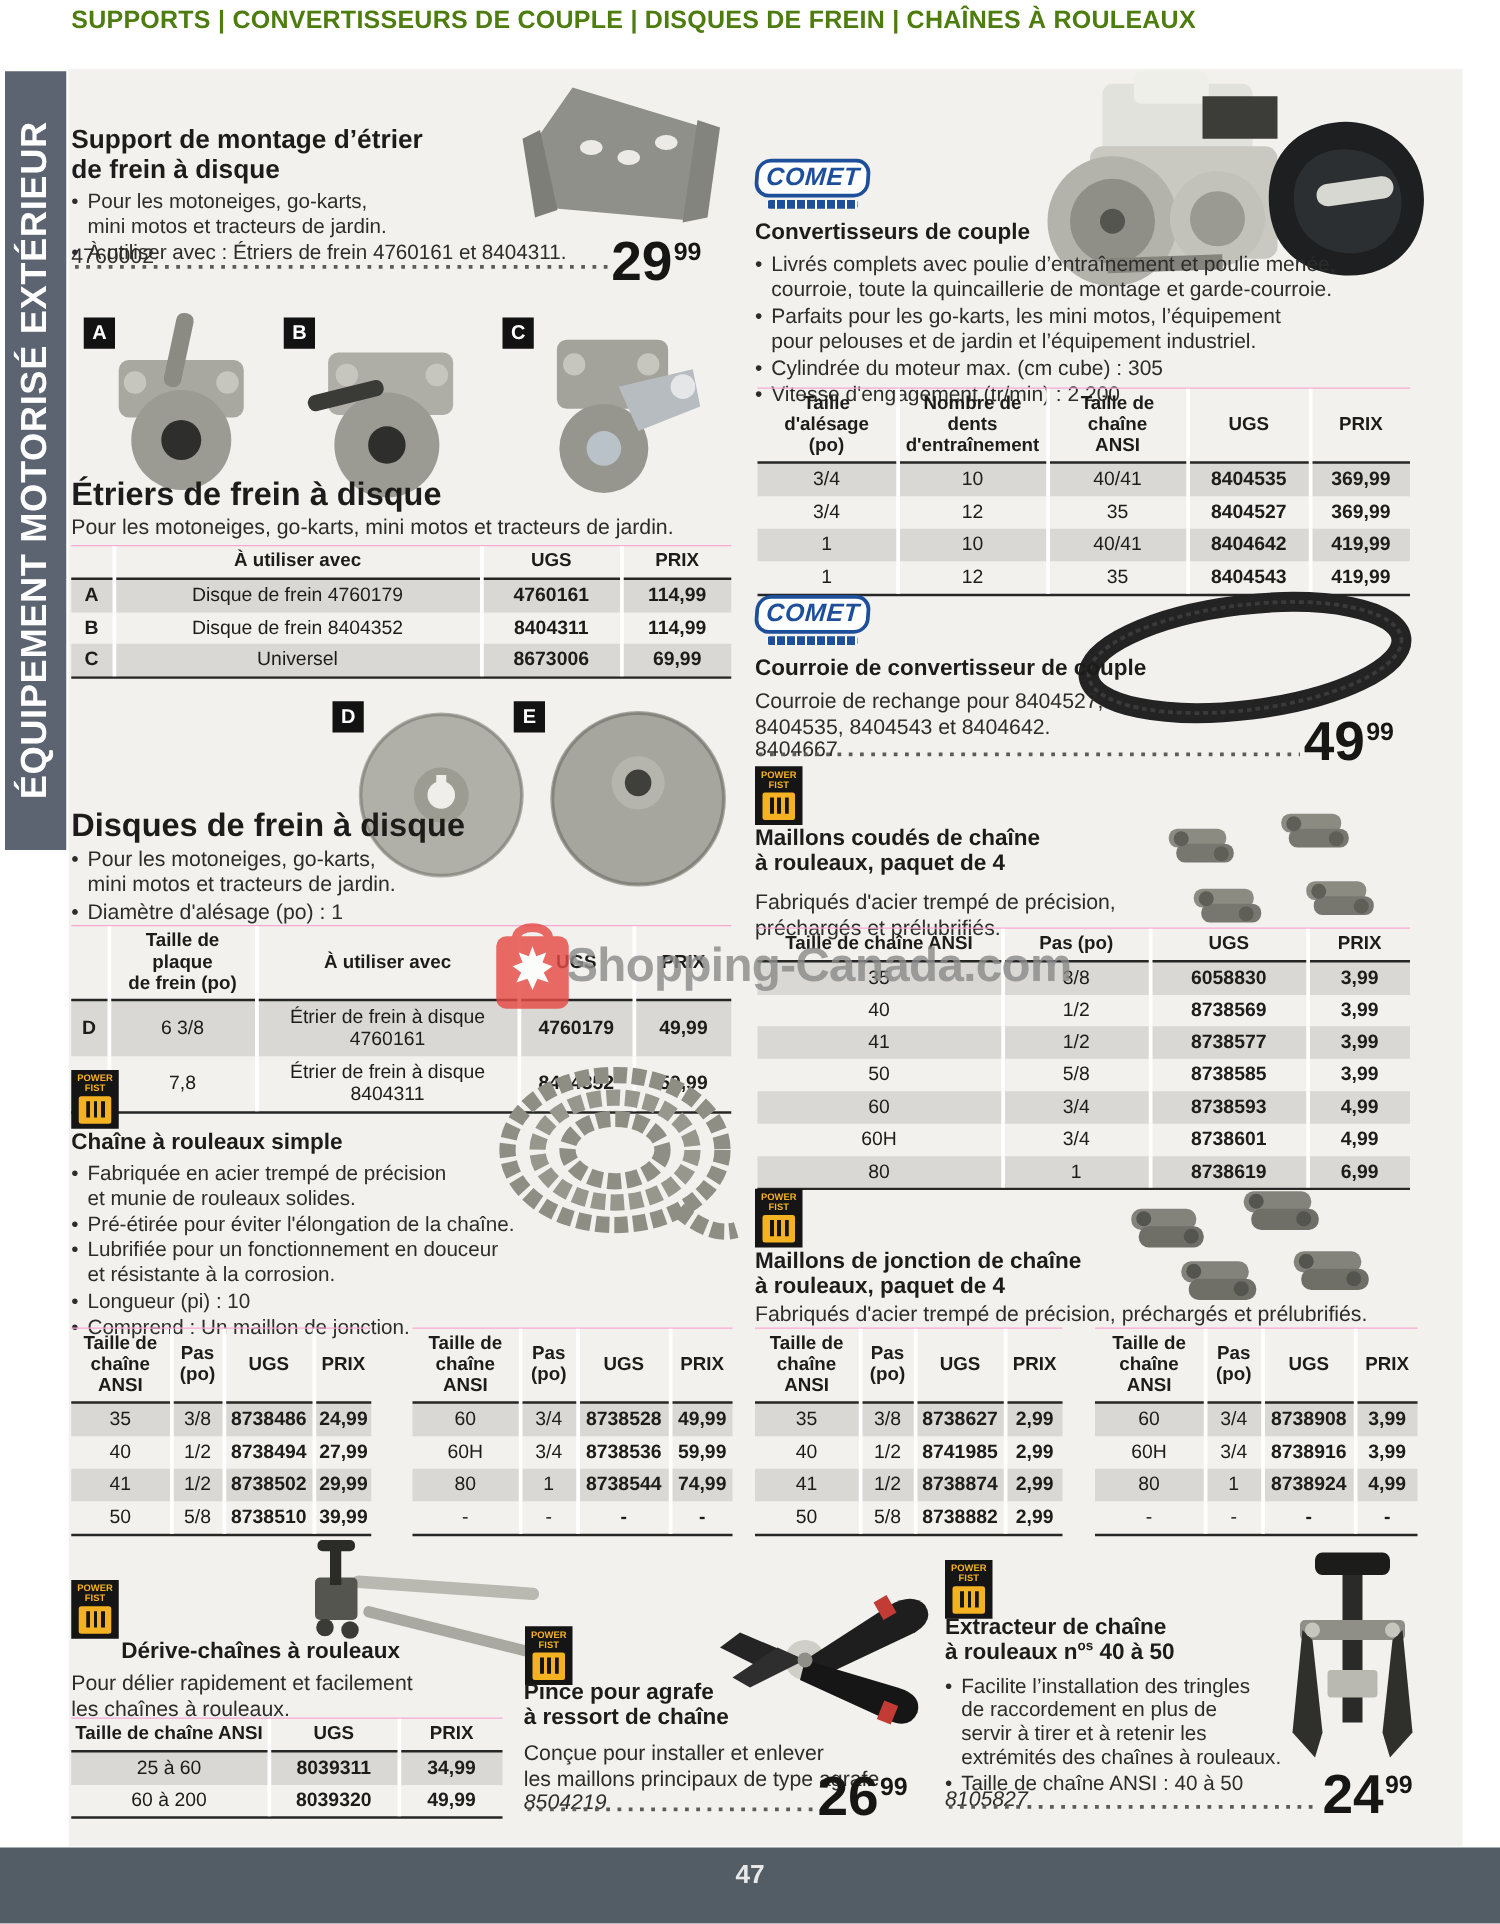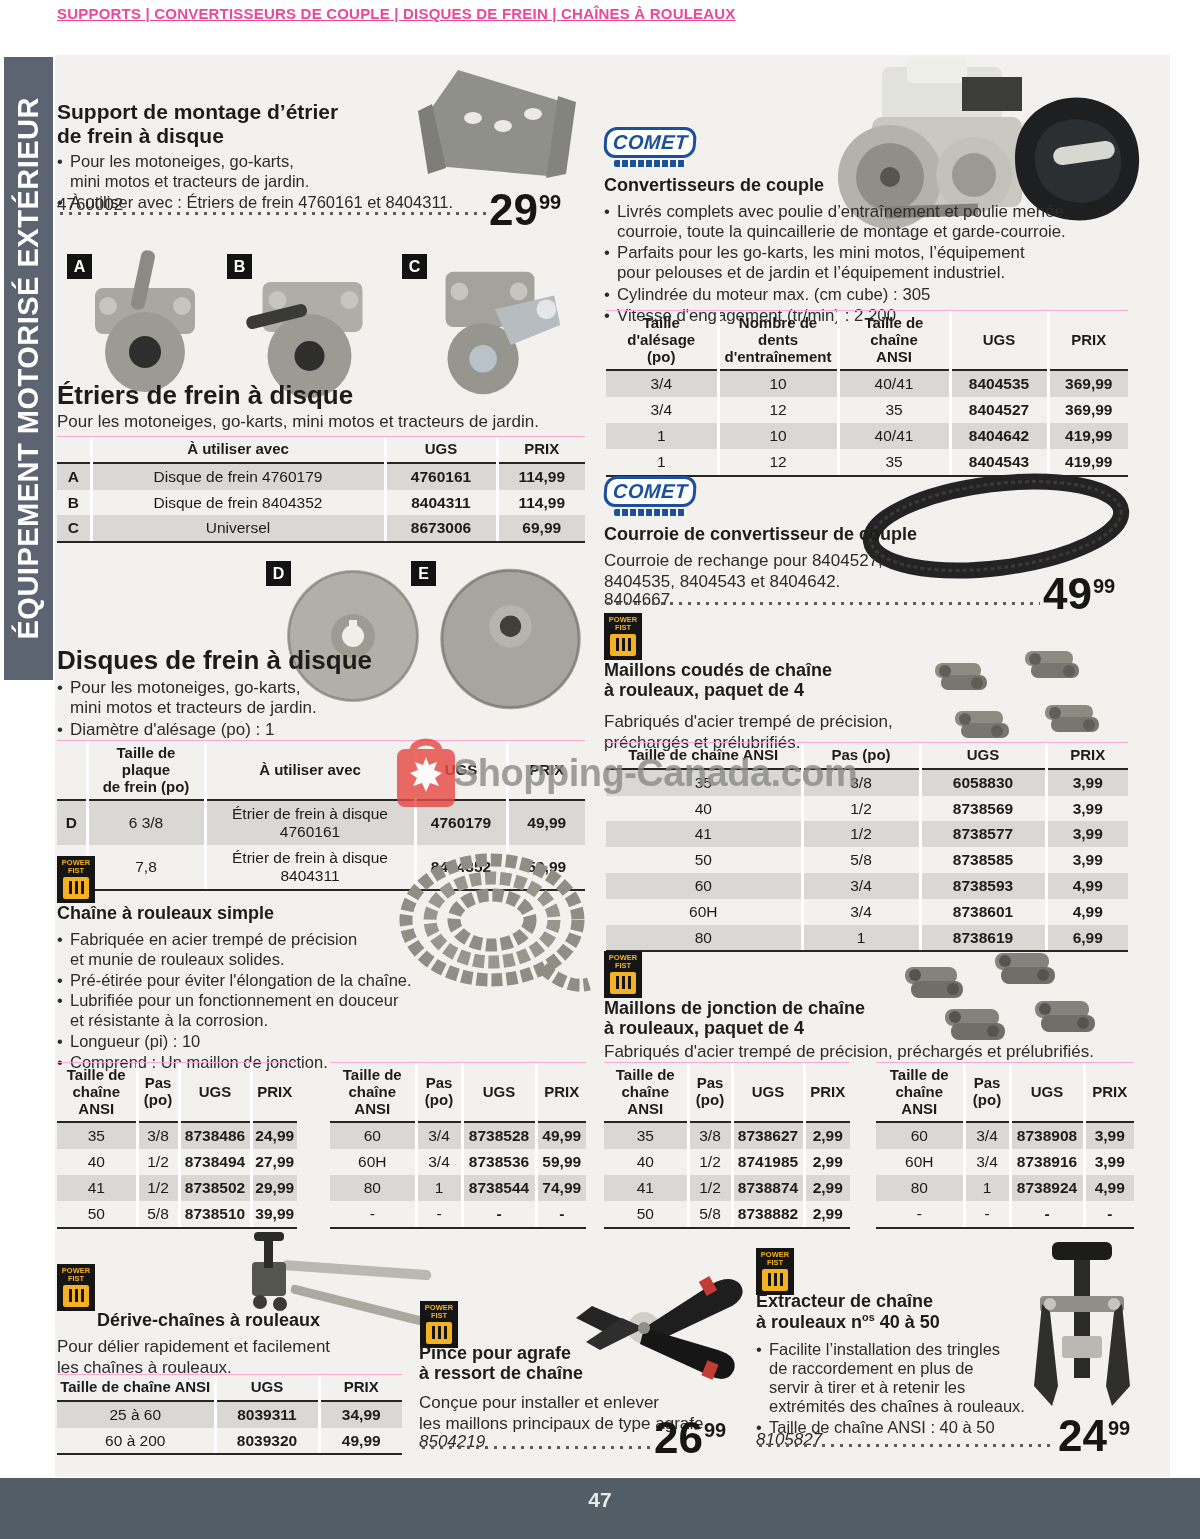"SUPPORTS | CONVERTISSEURS DE COUPLE" .page-header { color: #ec4899 -> #4d7c0f; font-size: 15px -> 20px; text-decoration: underline -> none }
